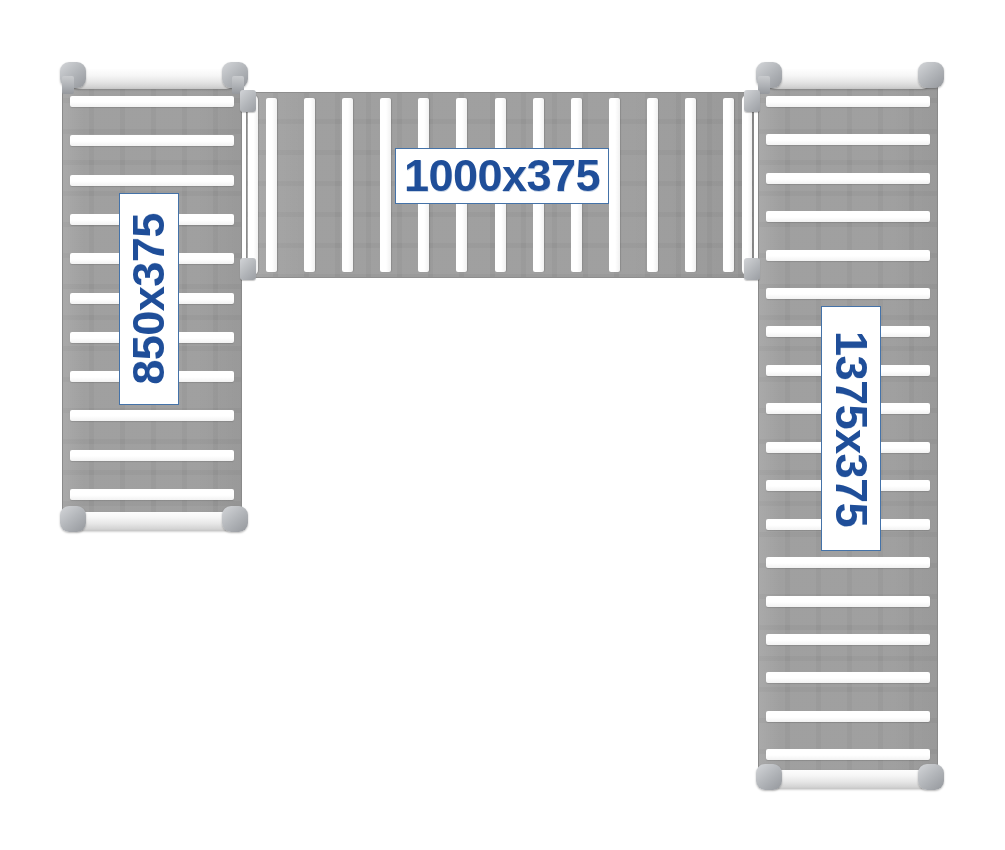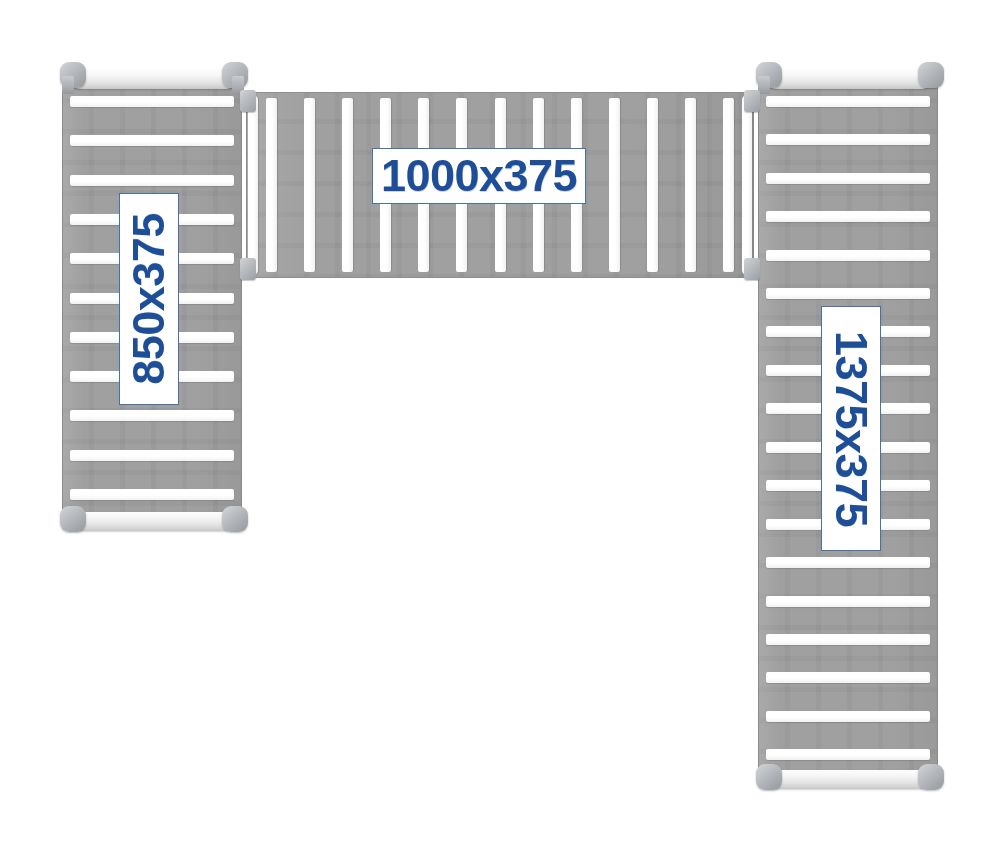"1000x375" #label-top { left: 372px -> 395px }
